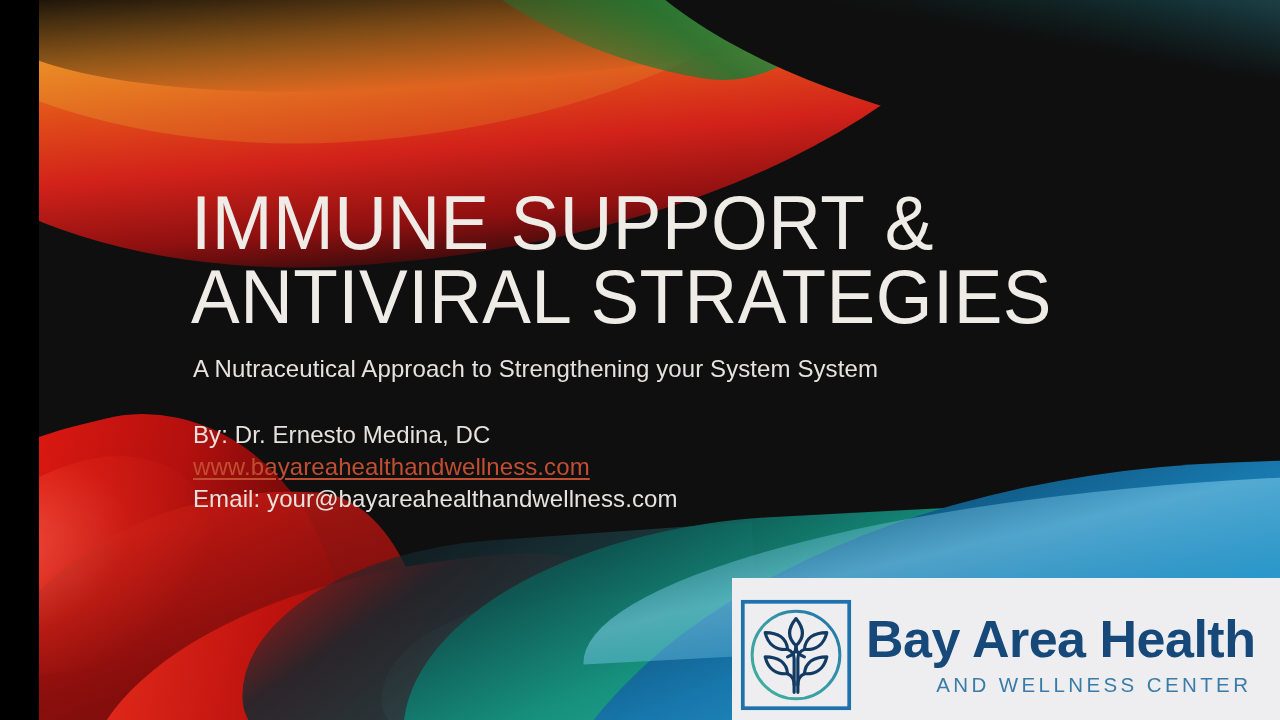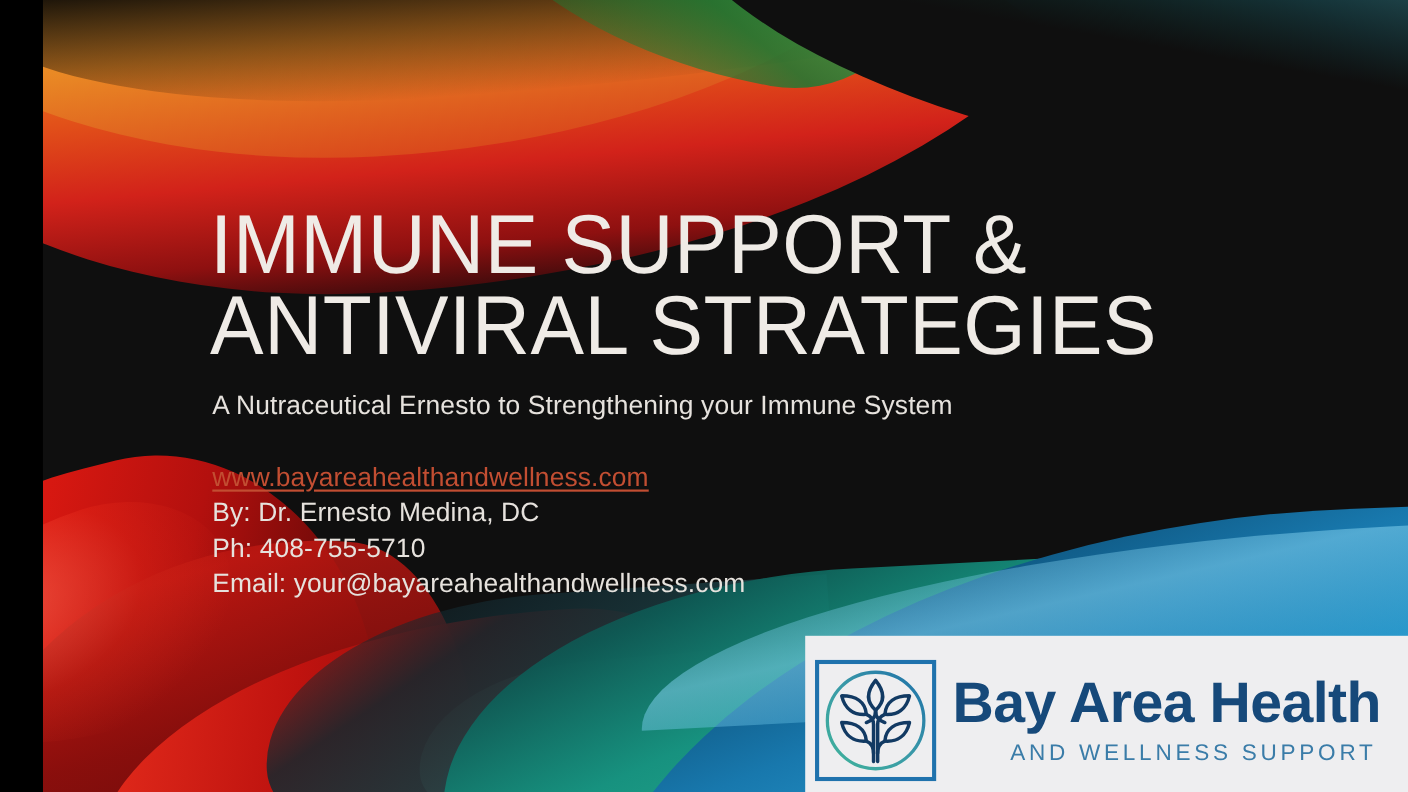"A Nutraceutical Ernesto to Strengthening" div.slide-subtitle { text: Ernesto to Strengthening your Immune -> Approach to Strengthening your System }
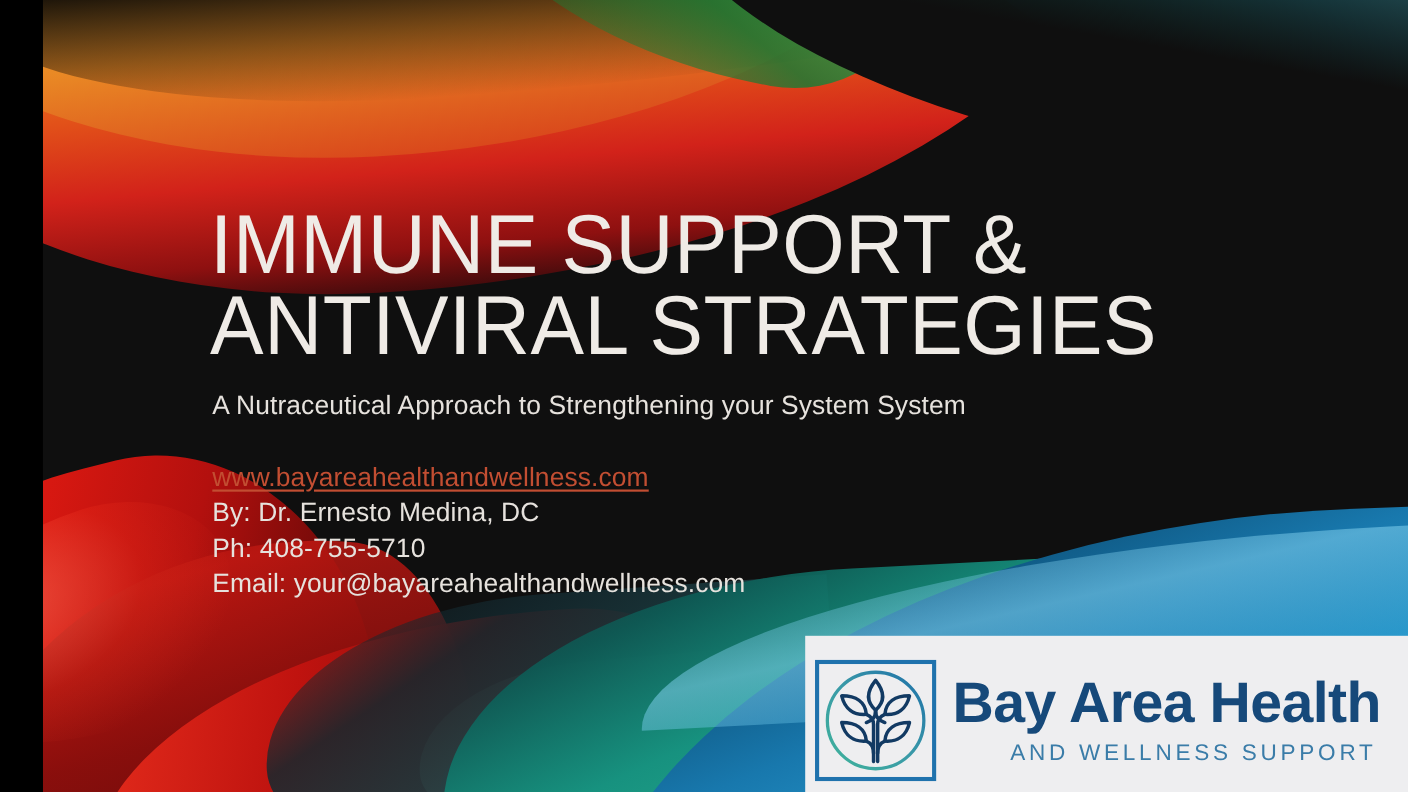"www.bayareahealthandwellness.com" div.contact-line { order: before "By: Dr. Ernesto Medina, DC" -> after "By: Dr. Ernesto Medina, DC" }
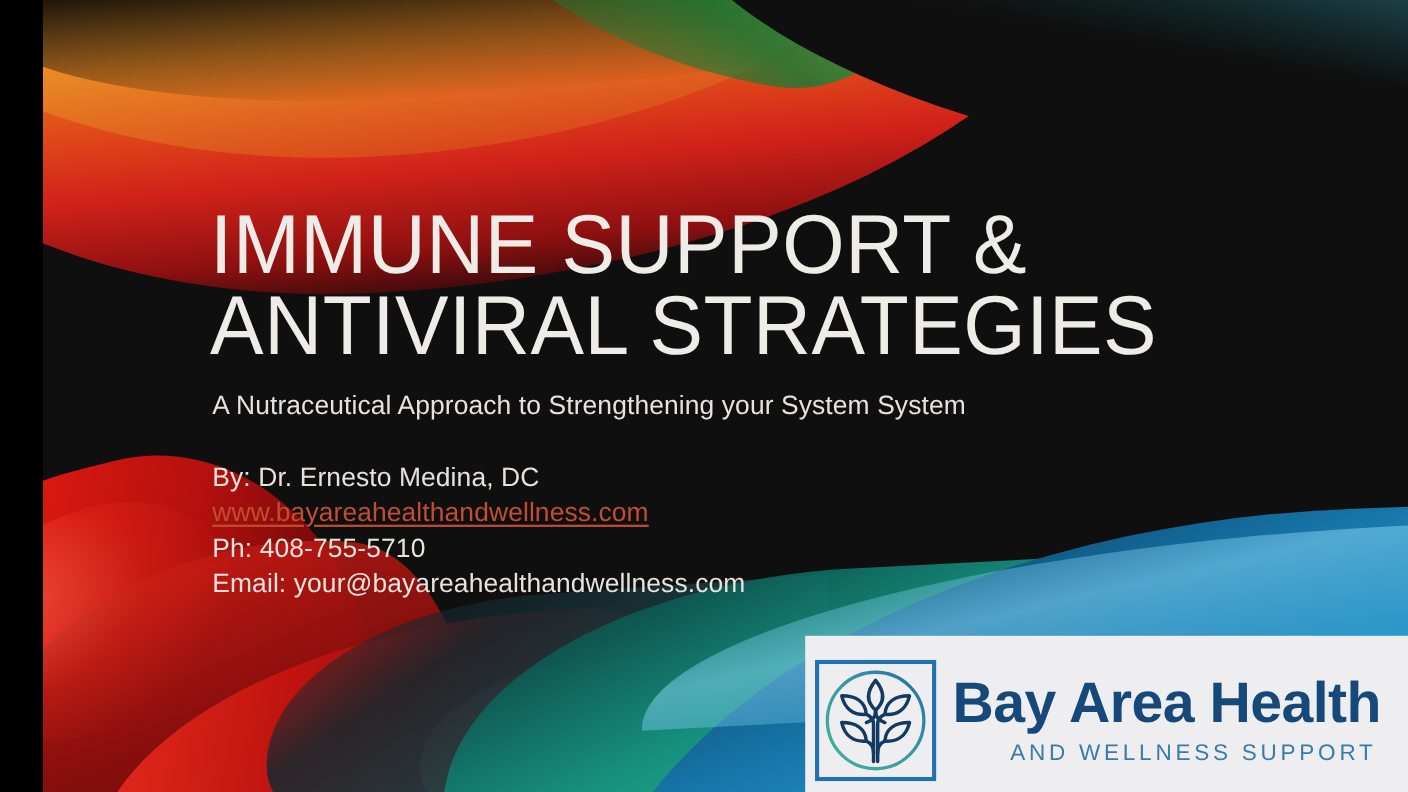"Ph: 408-755-5710" div.contact-line { html: <div>Ph: 408-755-5710</div> -> none }
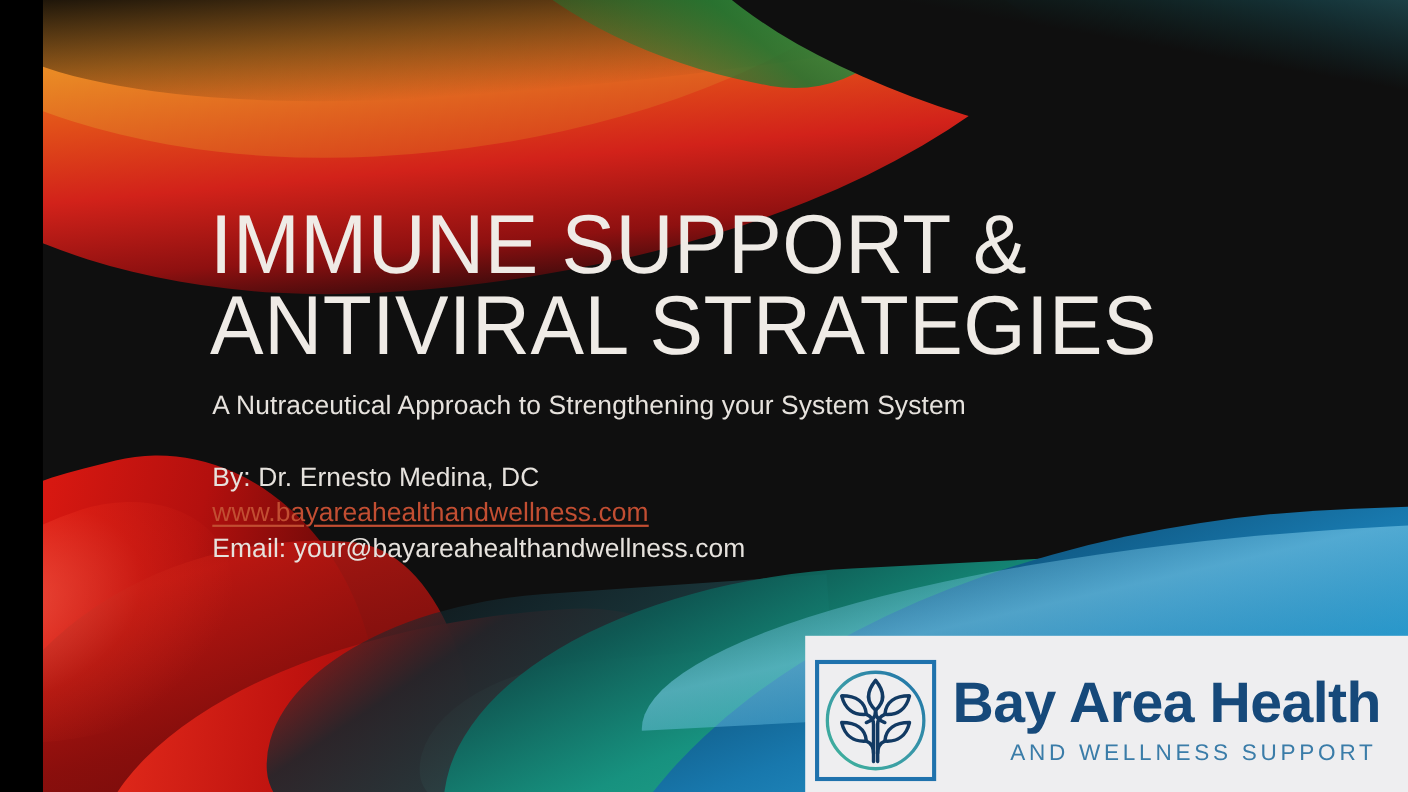"AND WELLNESS SUPPORT" div.logo-tagline { text: SUPPORT -> CENTER }
